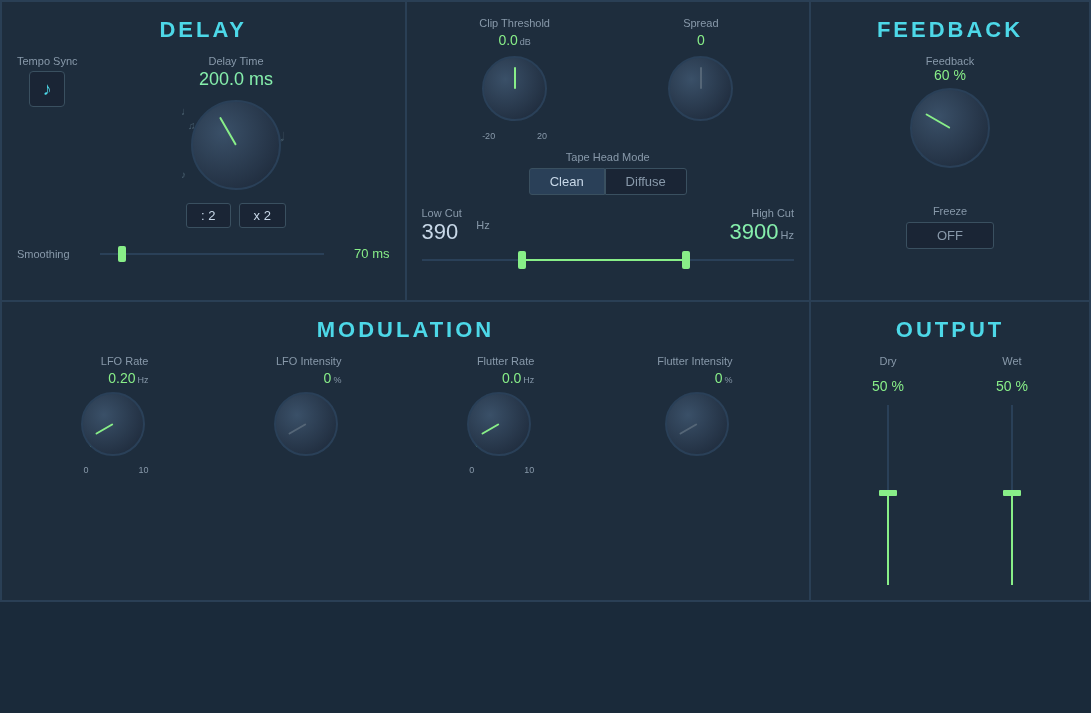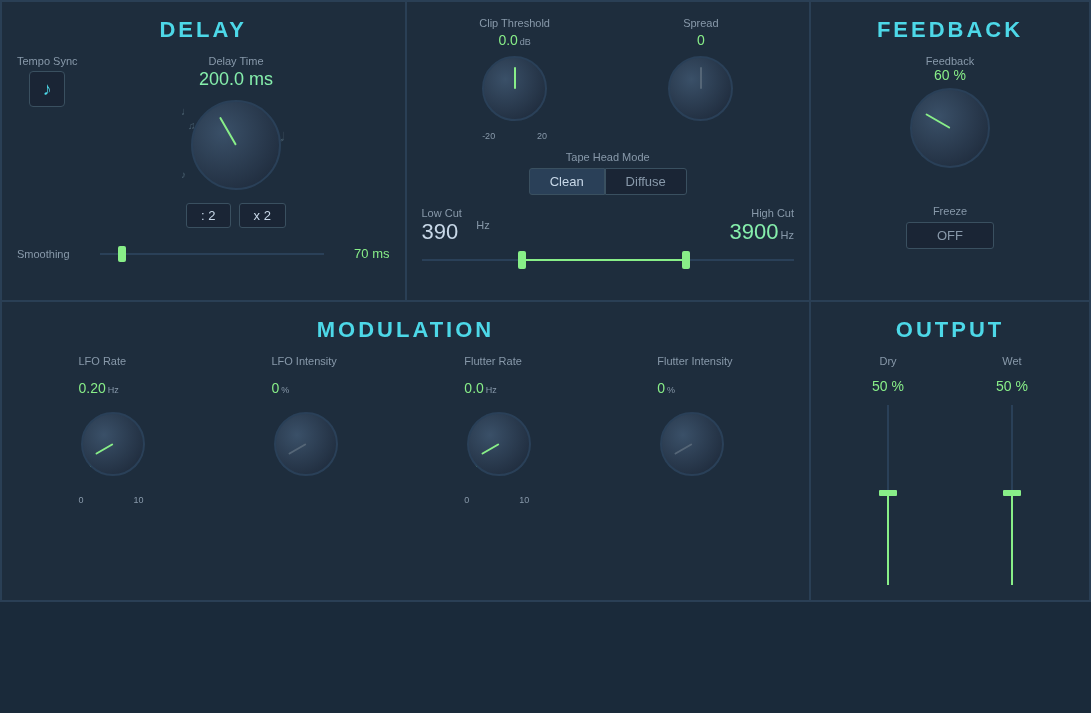"LFO Rate" .mod-knob-group { align-items: flex-start -> flex-end; gap: 13px -> 3px }
